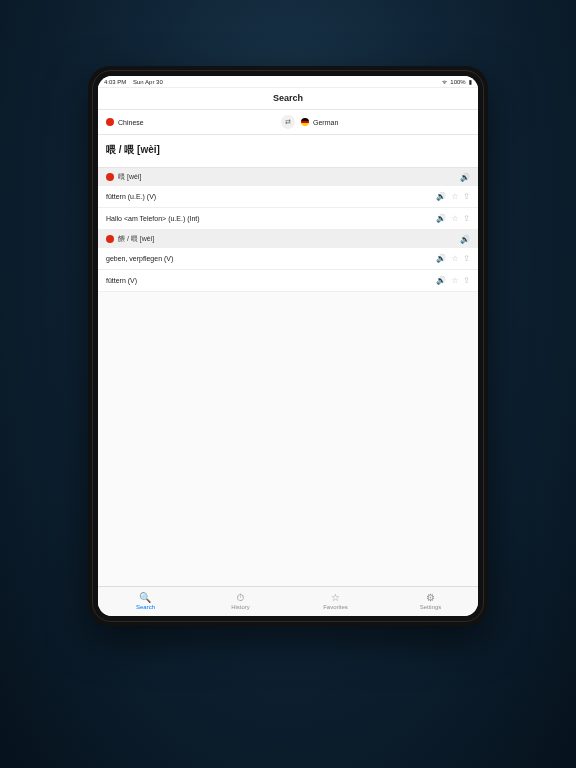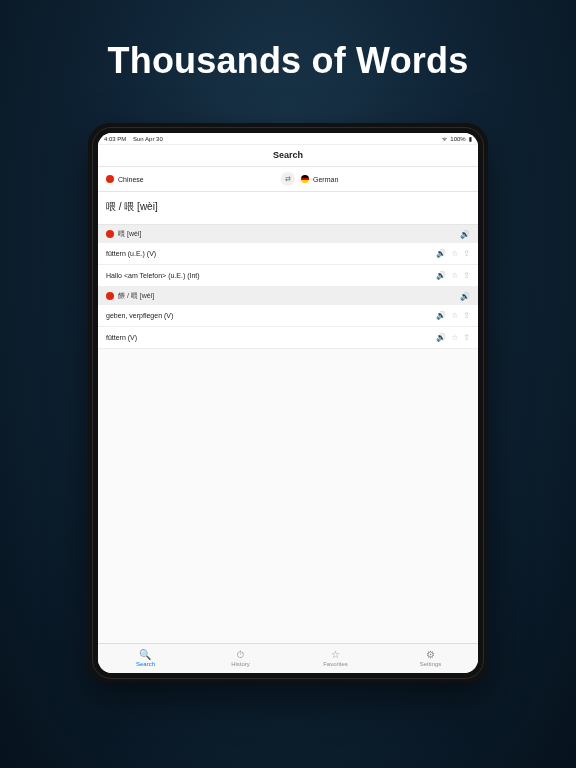"Thousands of Words" div { html: <div>Thousands of Words</div> -> none }
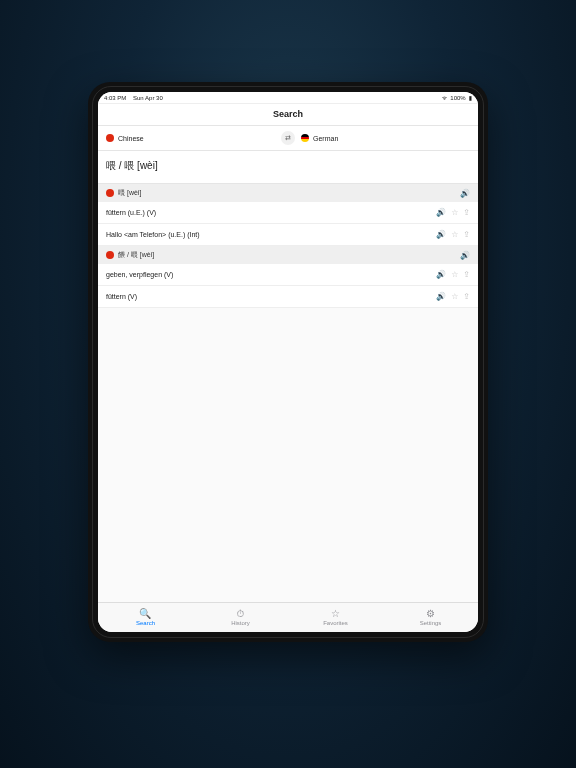"Search" .tablet { margin: 16px auto -> 0 auto }
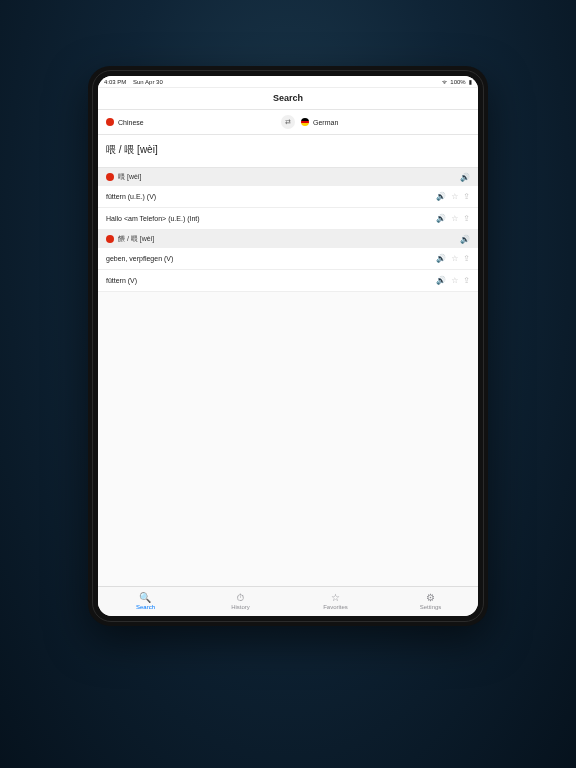"喂 / 喂 [wèi]" .term { font-weight: none -> bold }
